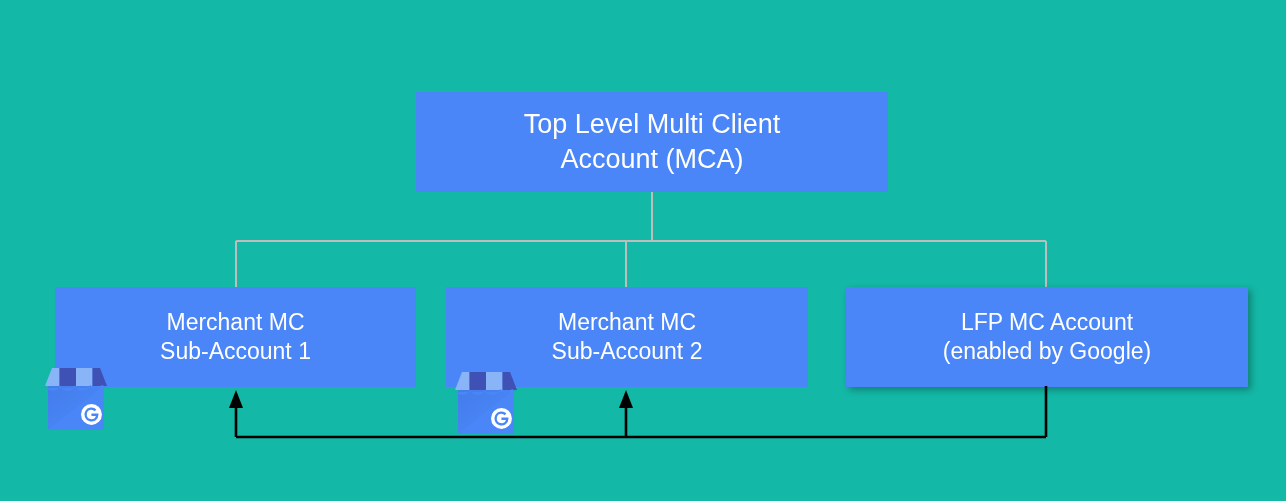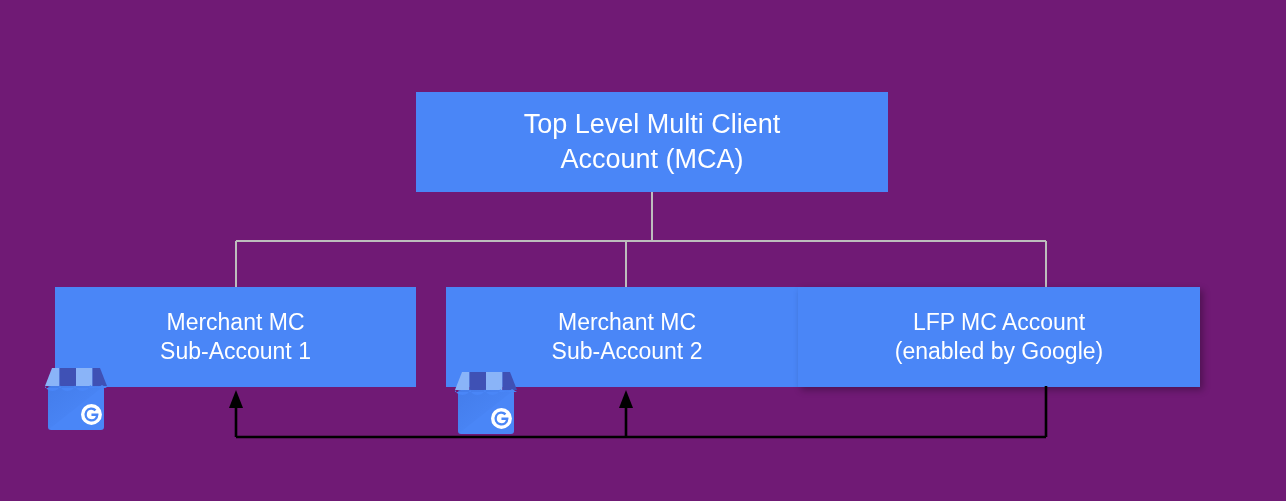"Top Level Multi Client" #diagram { background: #701a75 -> #14b8a6 }
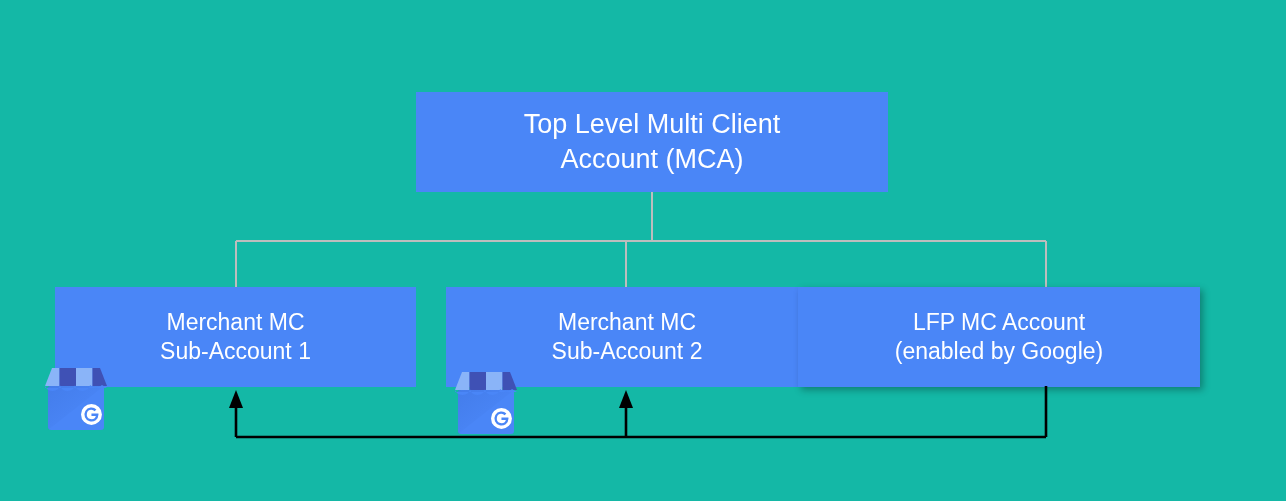"LFP MC Account" #node-lfp { left: 798px -> 846px }
